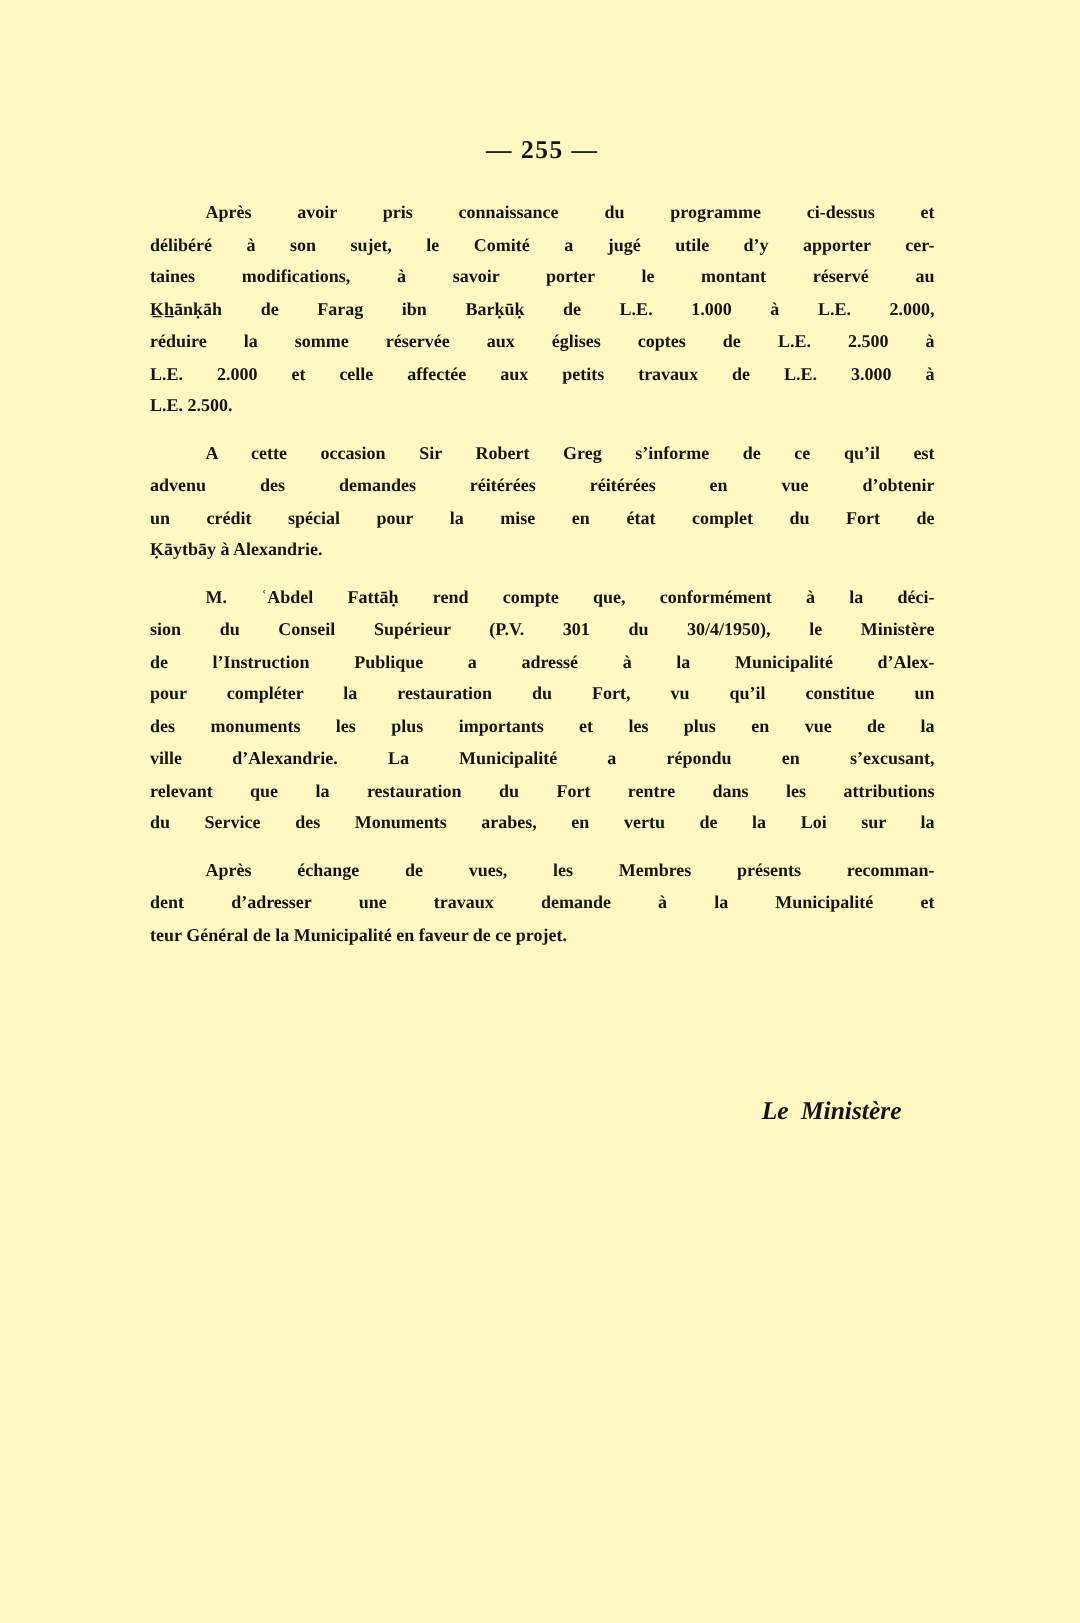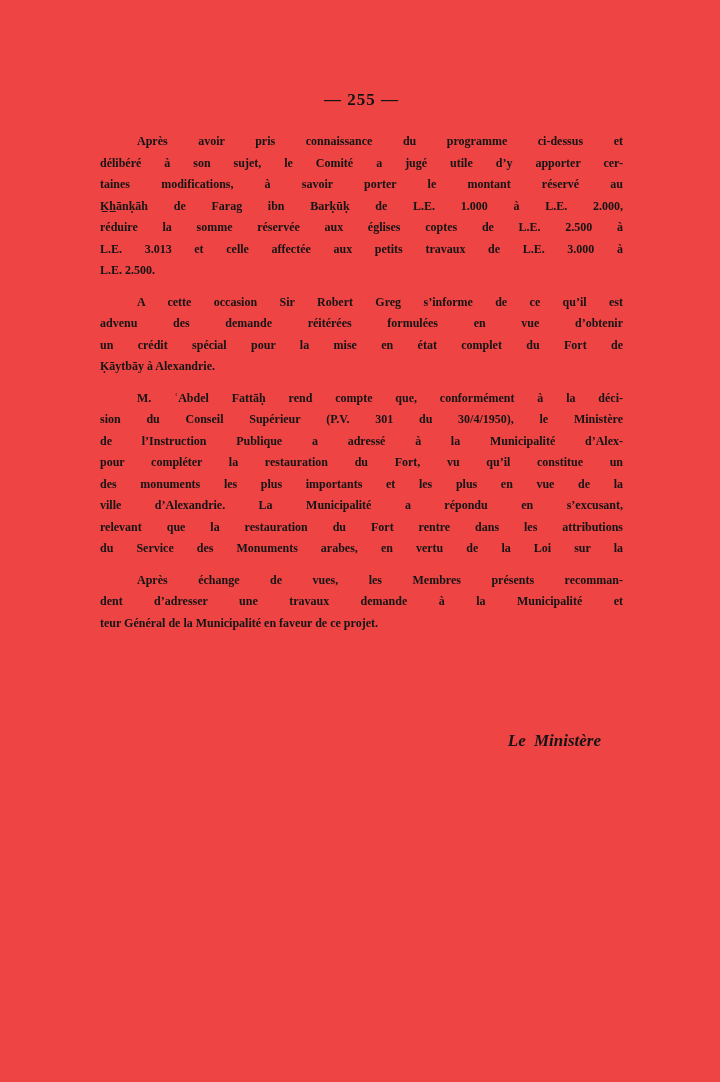"— 255 —" .page { background: #ef4444 -> #fef9c3 }
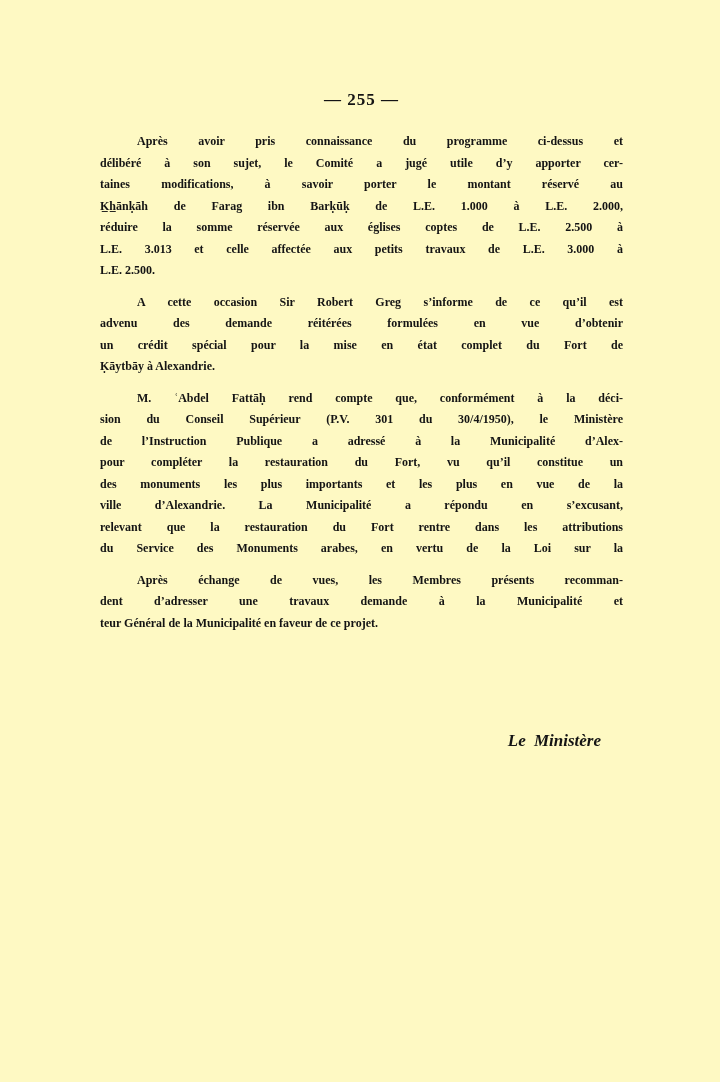"L.E. 3.013 et celle affectée" div.line { text: 3.013 -> 2.000 }
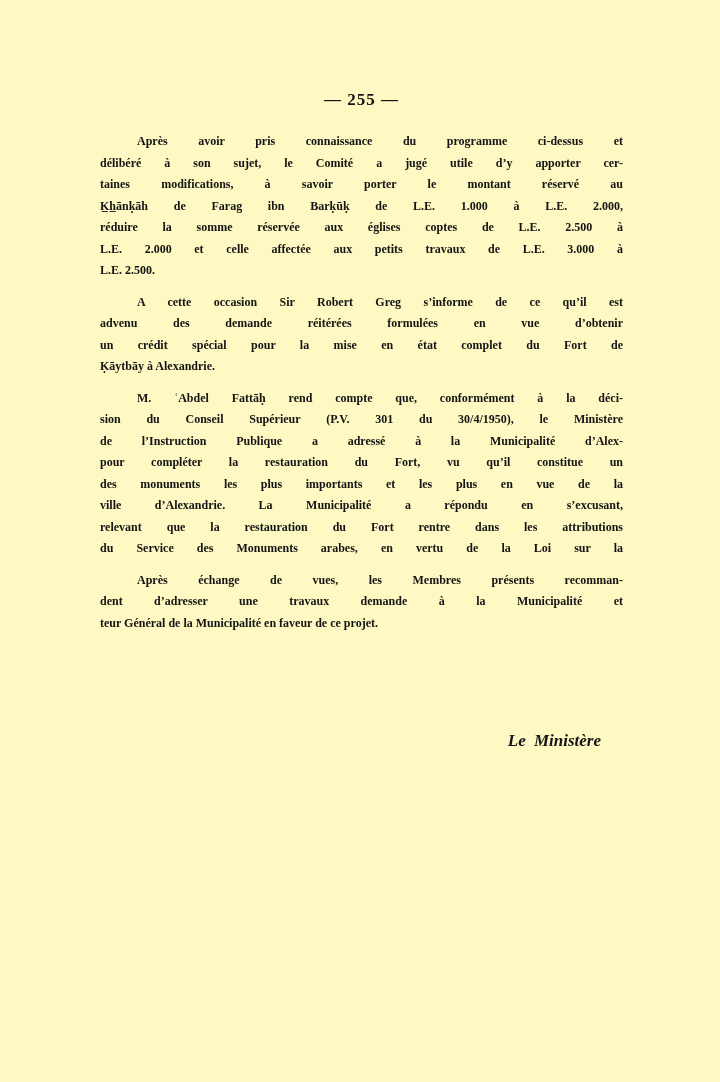"advenu des demande réitérées formulées" div.line { text: demande réitérées formulées -> demandes réitérées réitérées }
